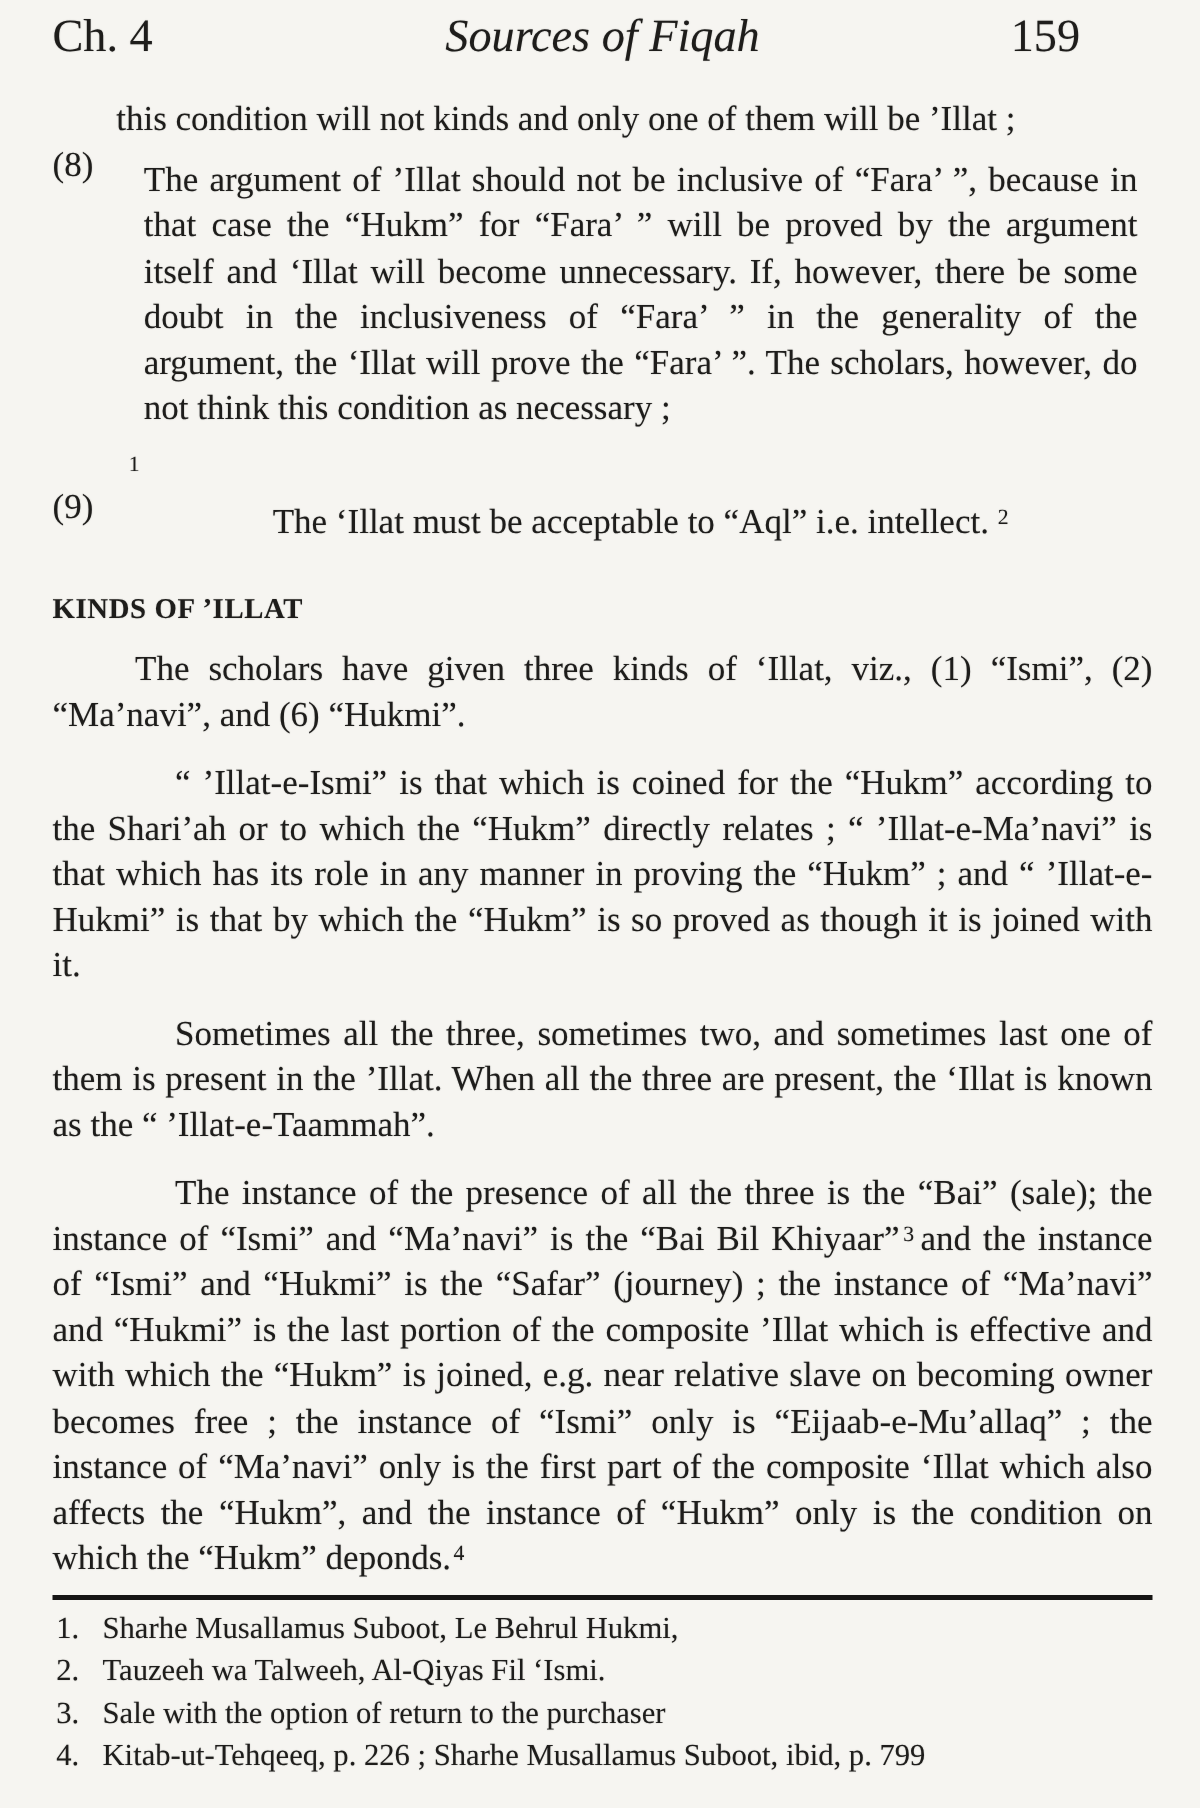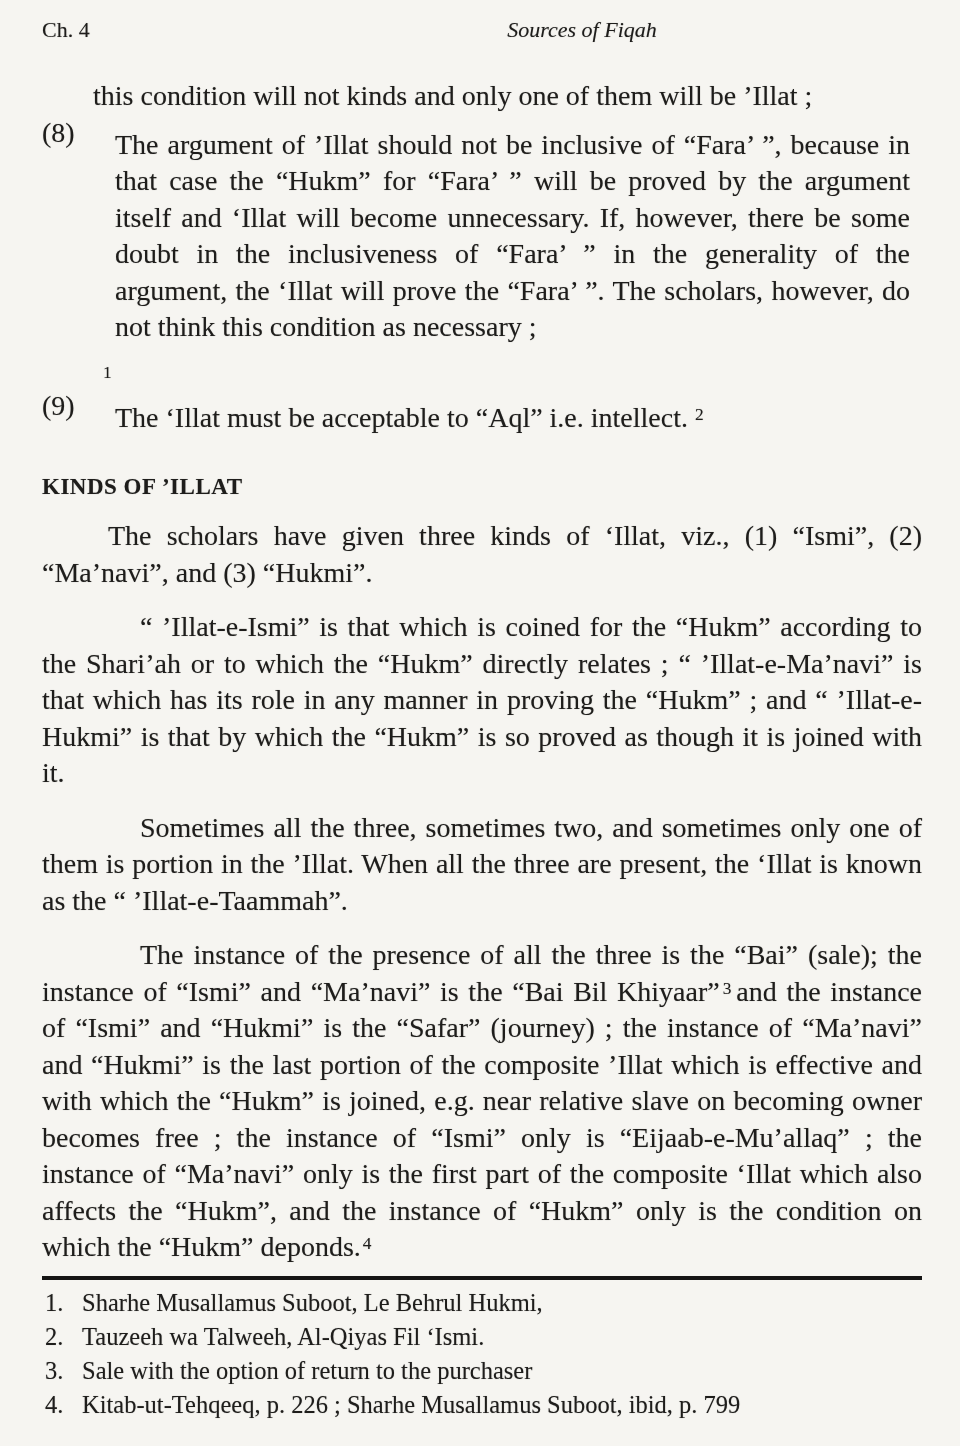"Ch. 4" .running-header { font-size: 22px -> 37px }
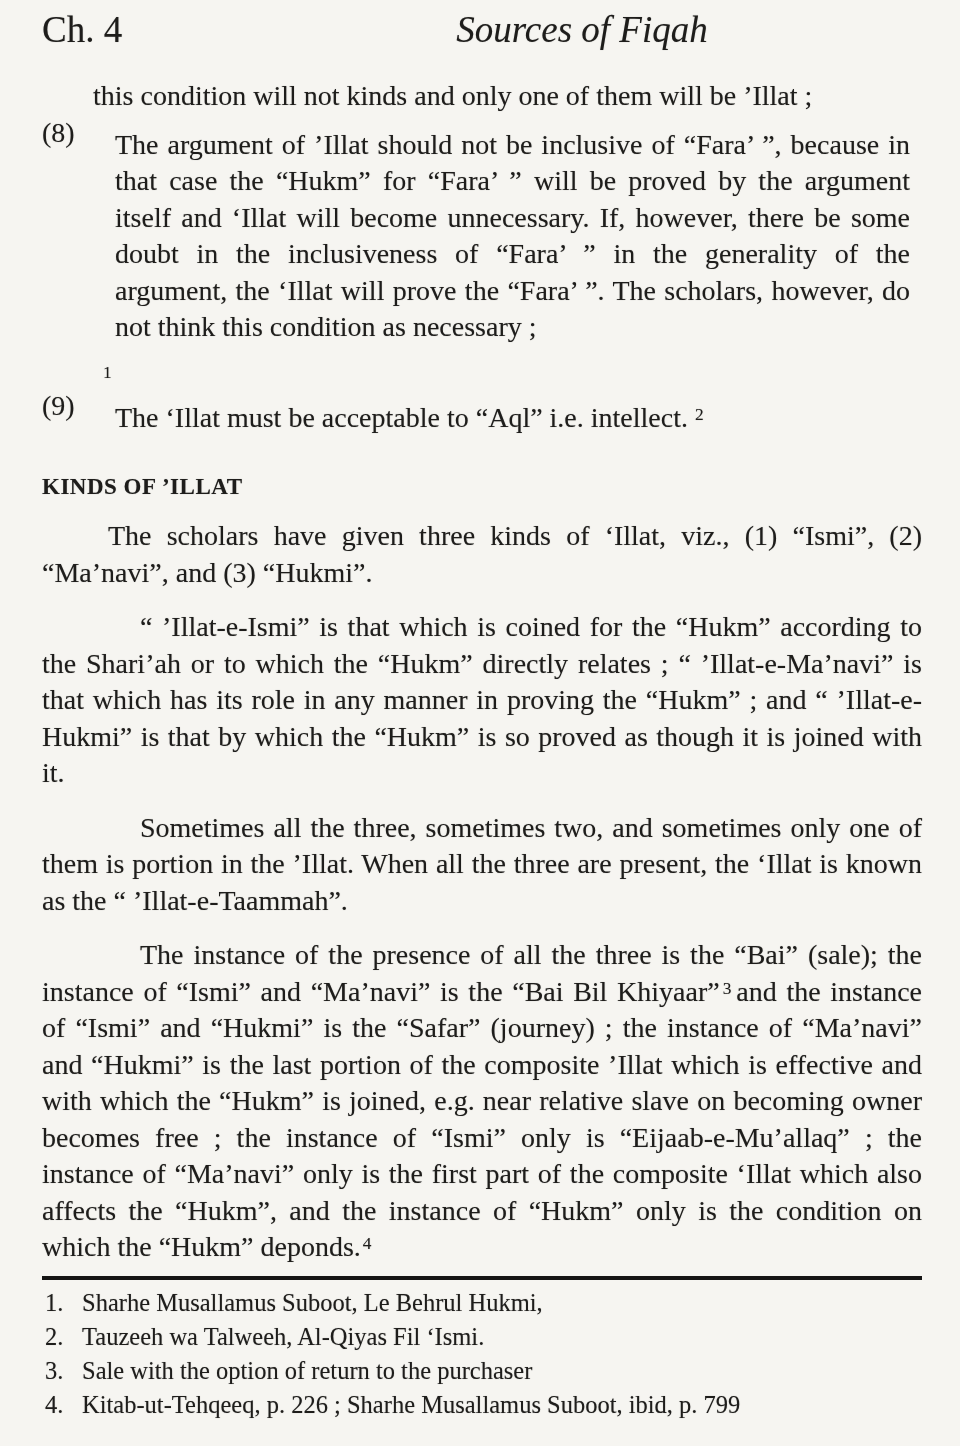"159" span.hdr-page { html: none -> <span>159</span> }
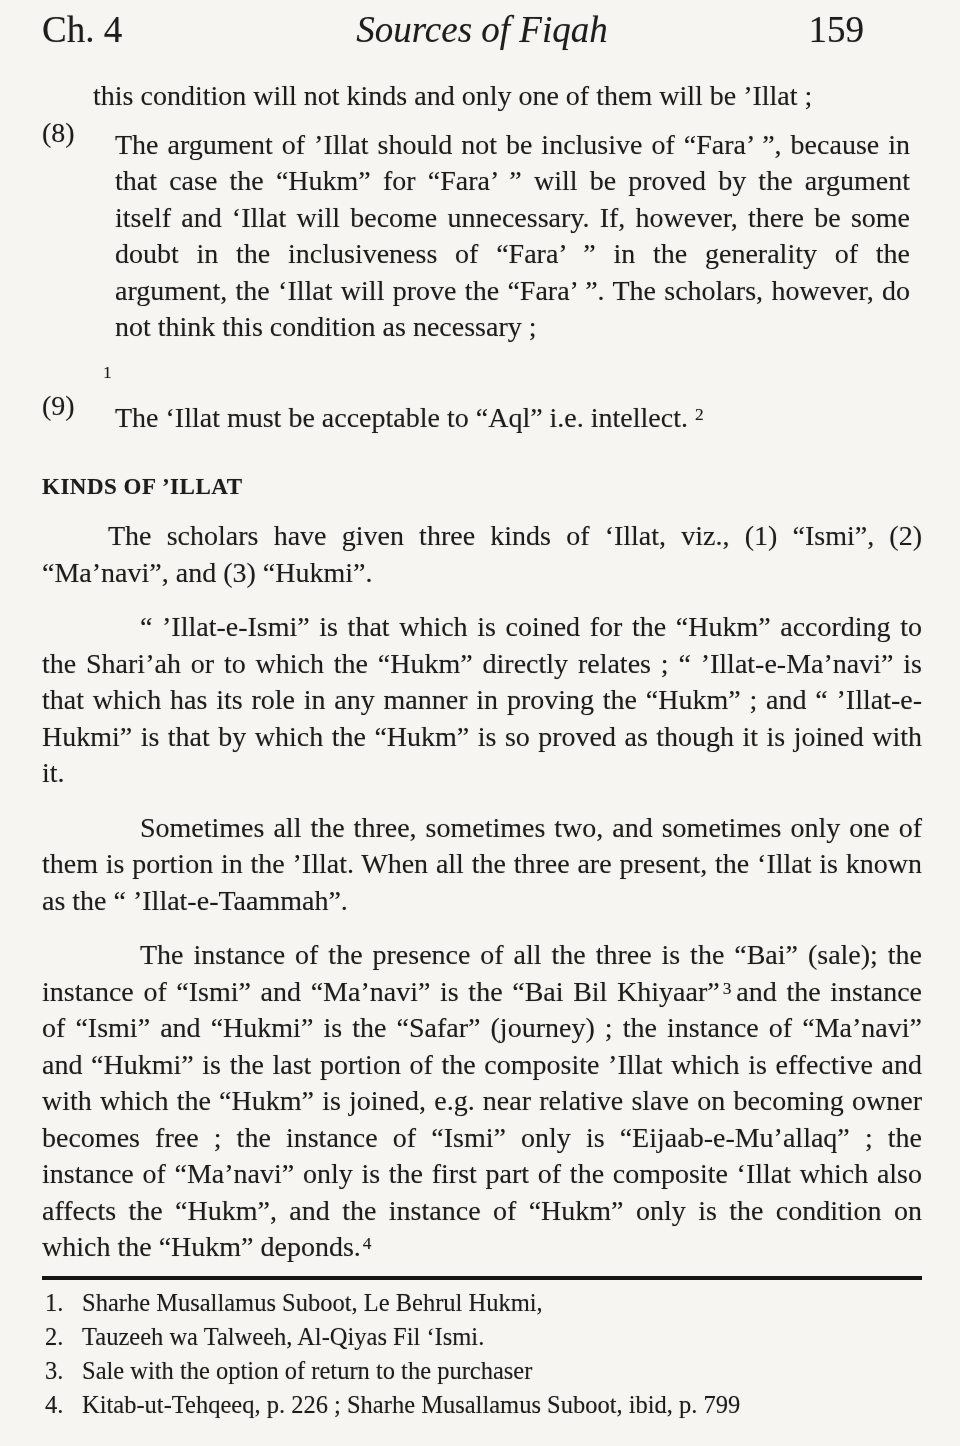"The ‘Illat must be acceptable" p { text-align: left -> center }
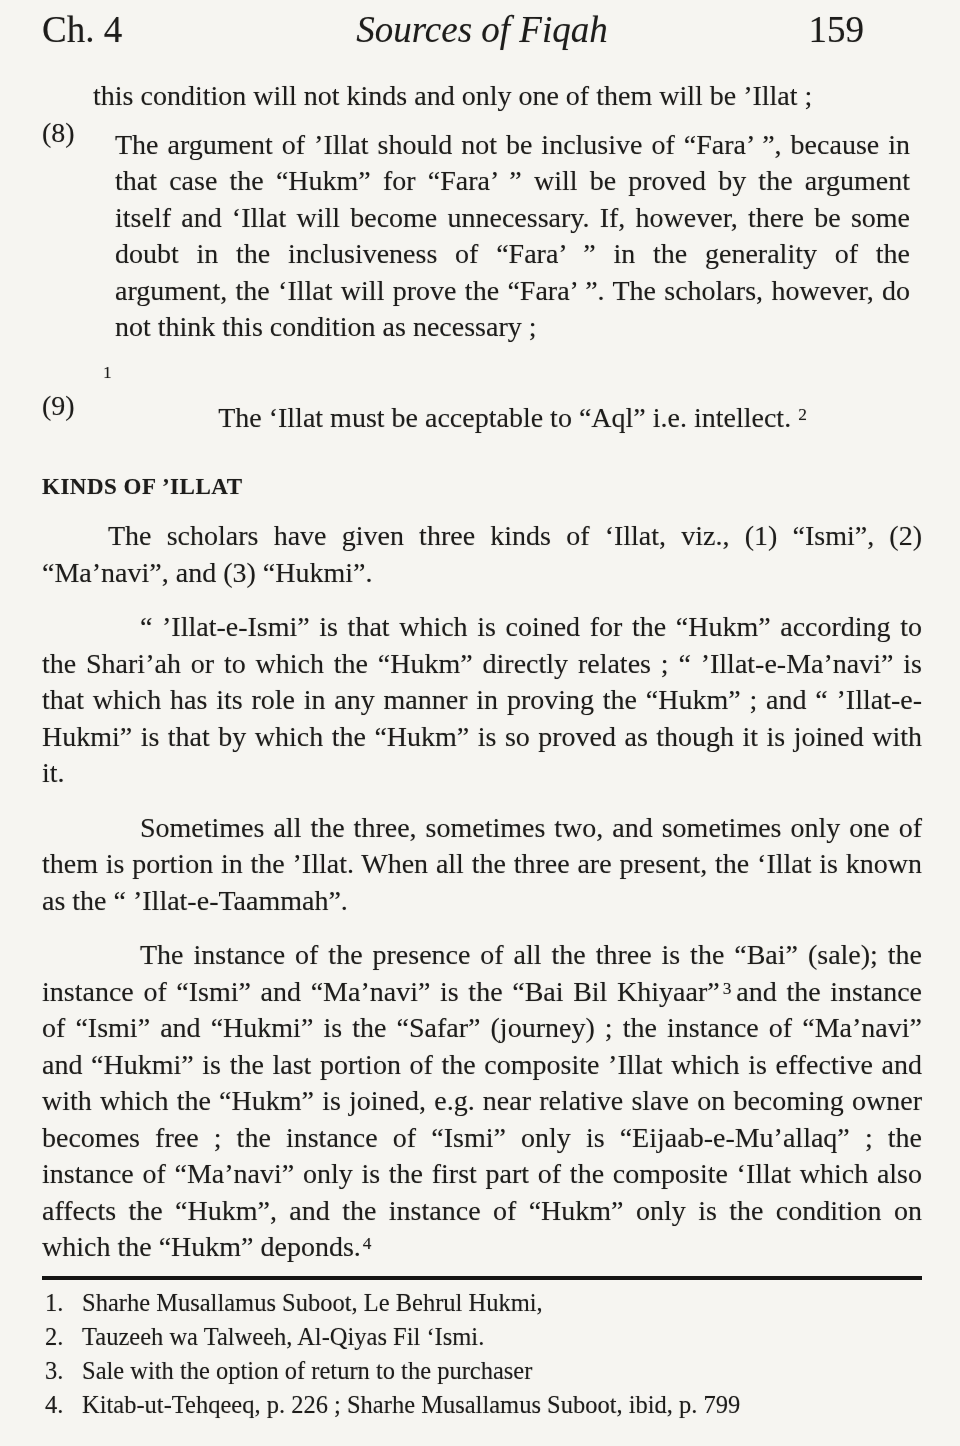"The scholars have given three" p.para { text: 3 -> 6 }
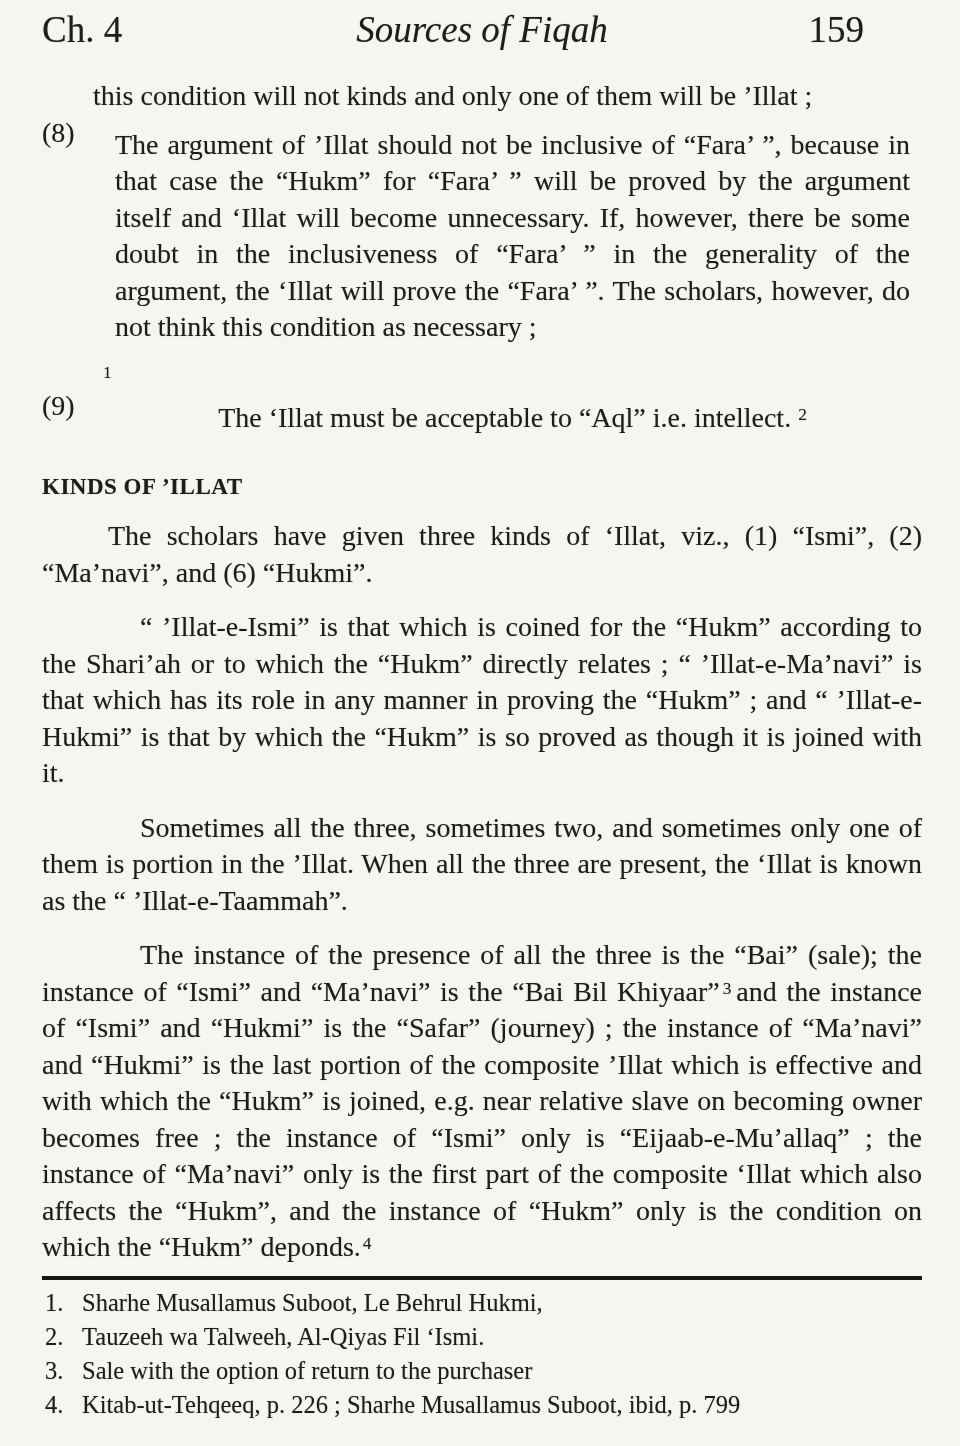"Sometimes all the three, sometimes" p.para { text: only one of them is portion -> last one of them is present }
